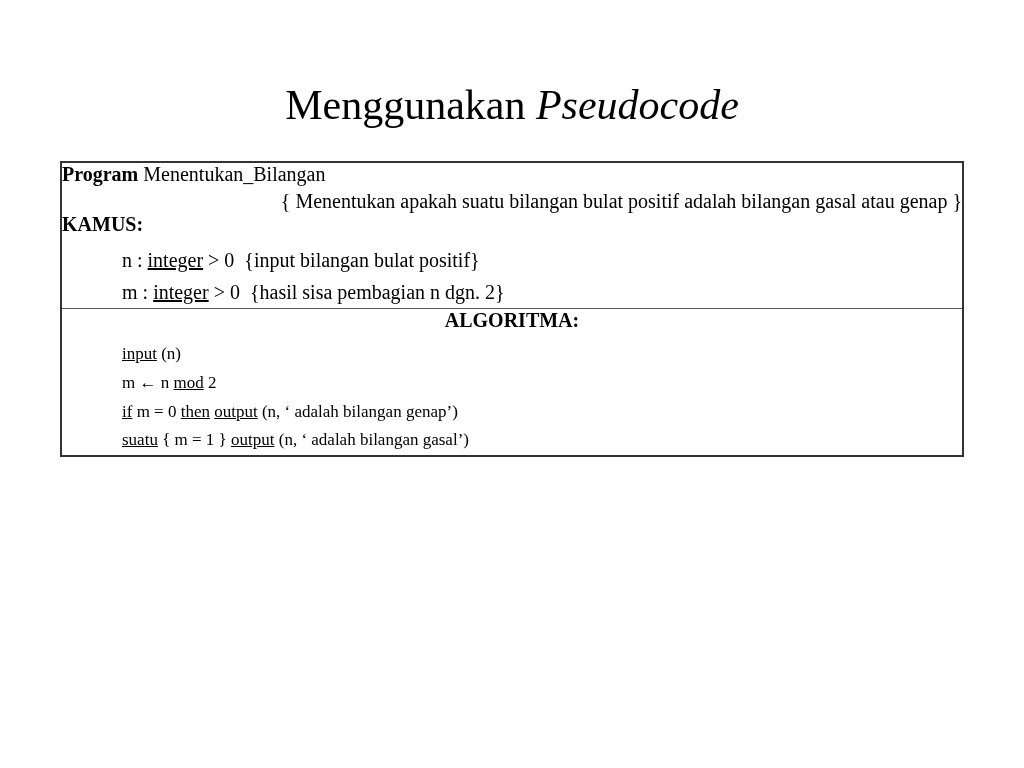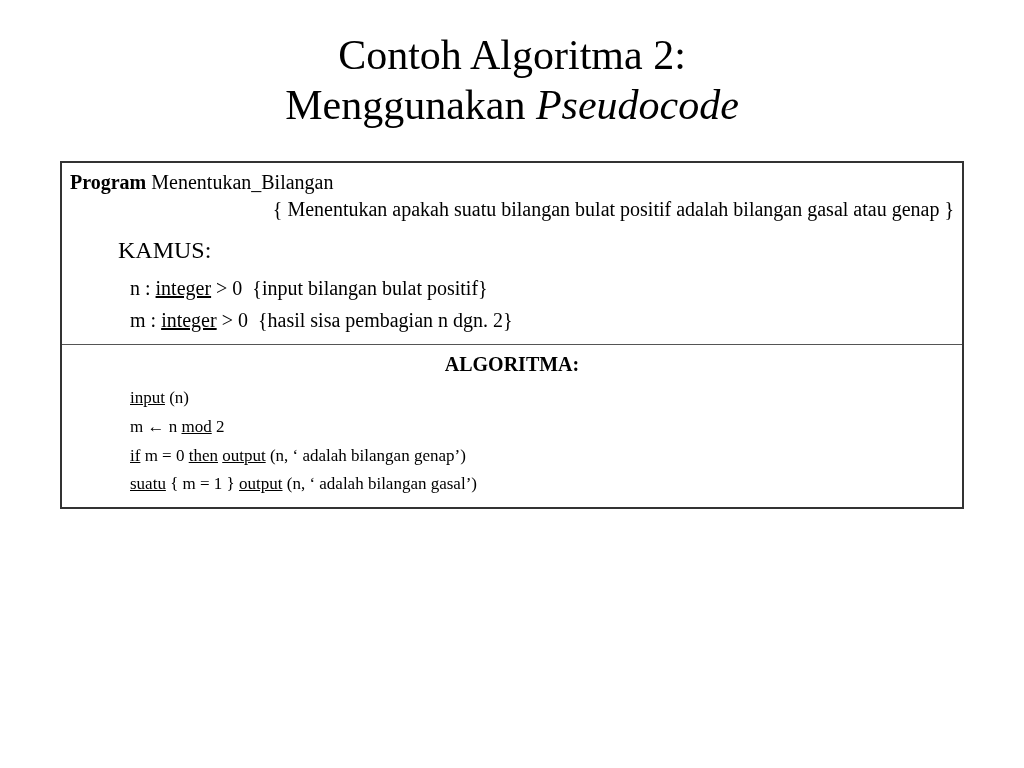"Contoh Algoritma 2:" span { html: <span>Contoh Algoritma 2:</span> -> none }
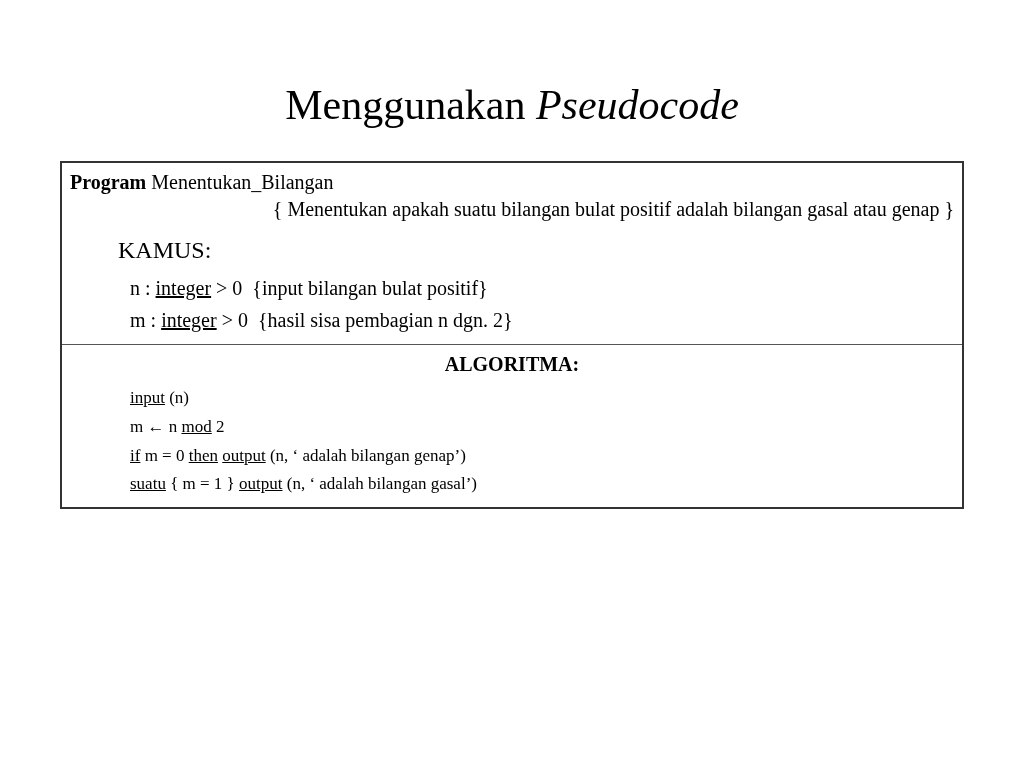"Program Menentukan_Bilangan" .pseudocode-table td { padding: 8px -> 0 }
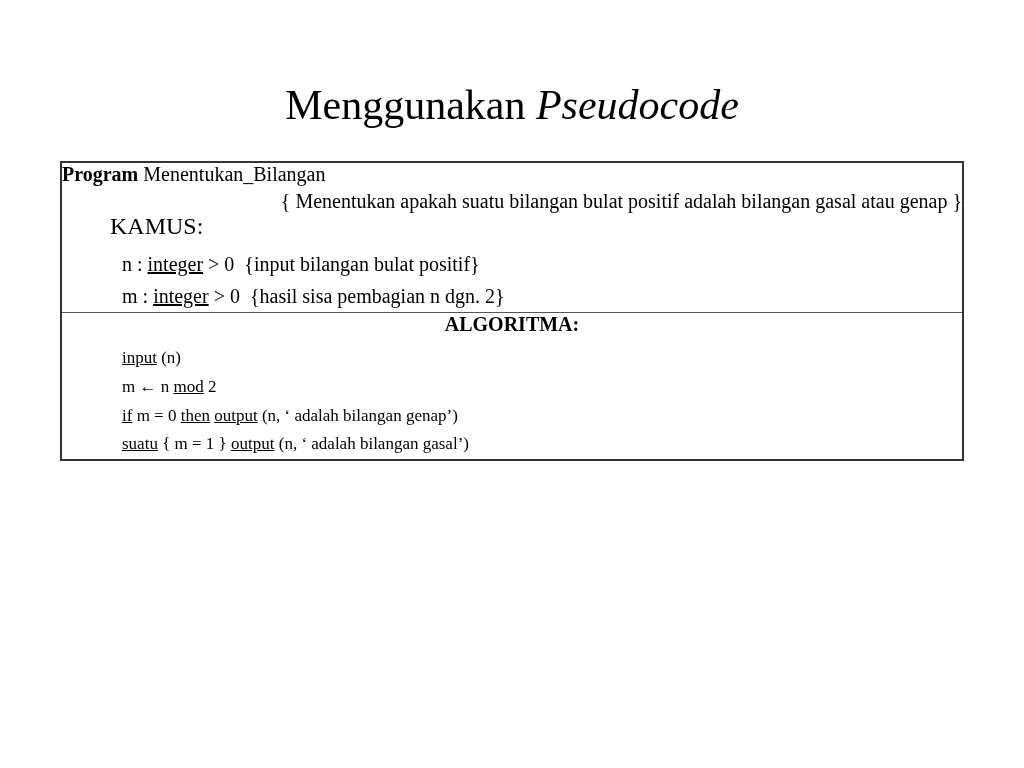"KAMUS:" .kamus-header { font-size: 24px -> 20px; font-weight: normal -> bold; margin-left: 48px -> none }
